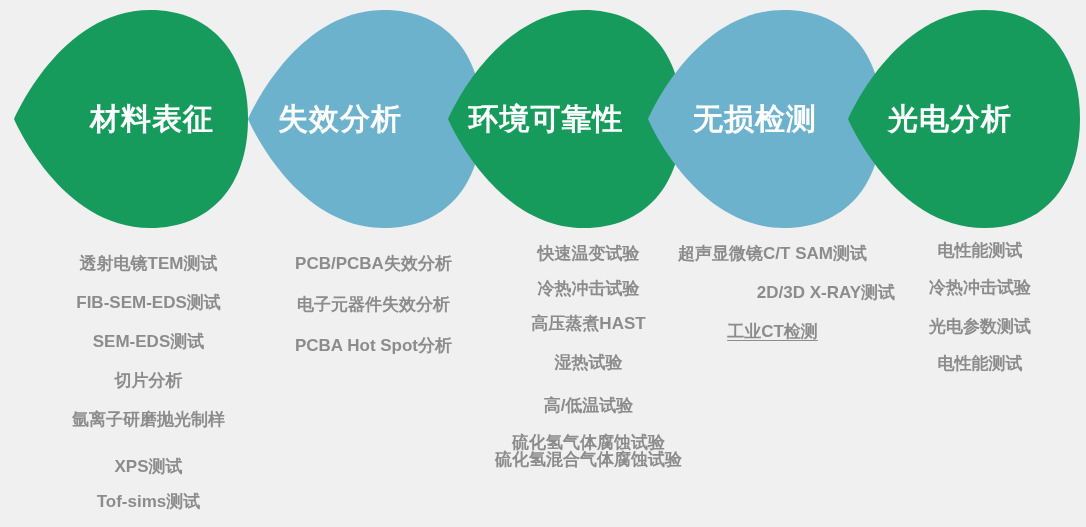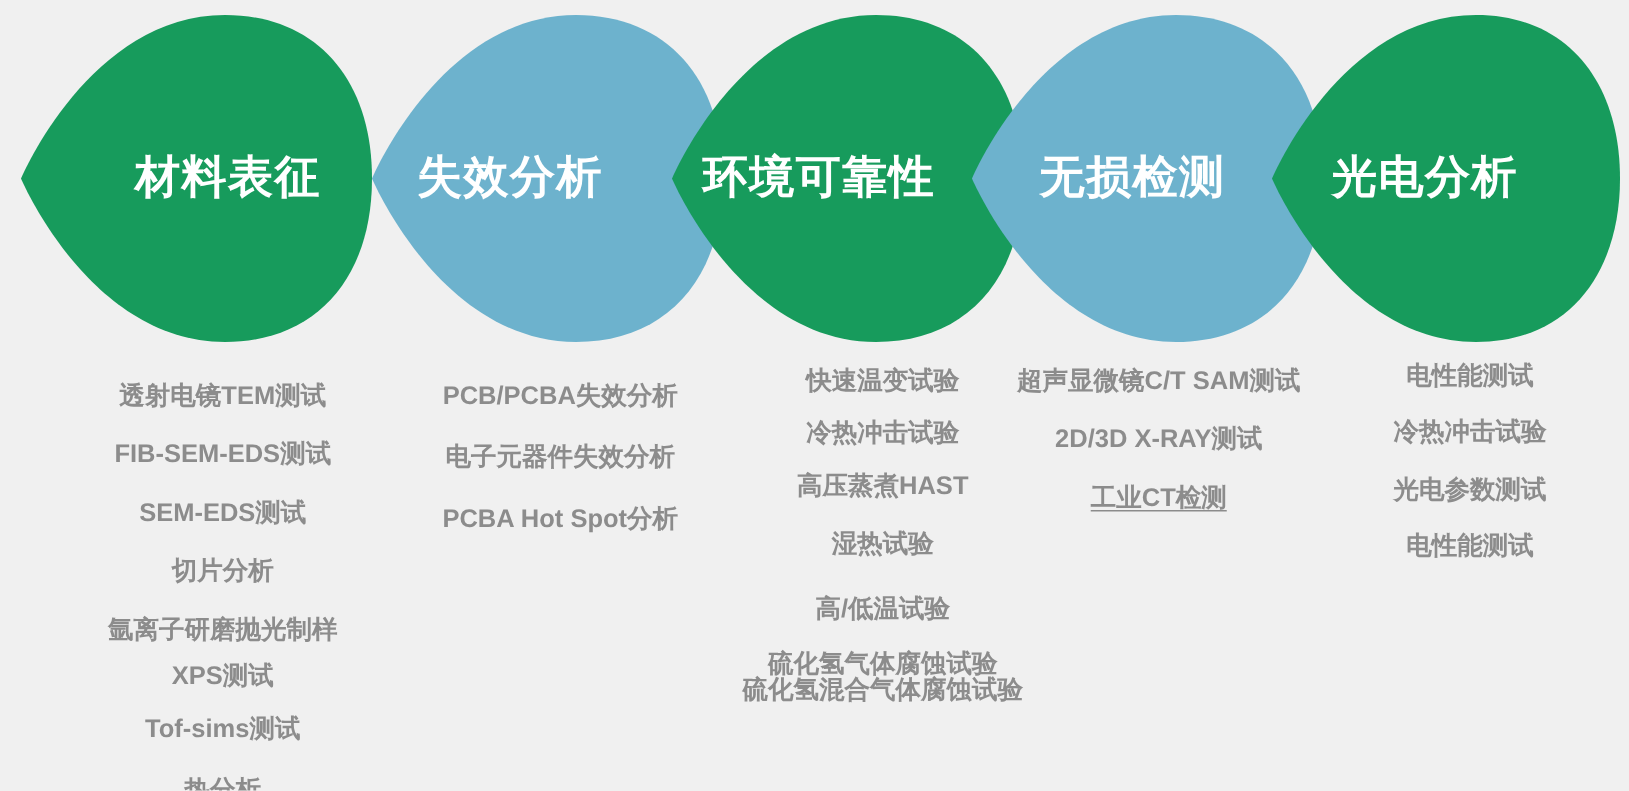"2D/3D X-RAY测试" div.list-item { text-align: none -> right }
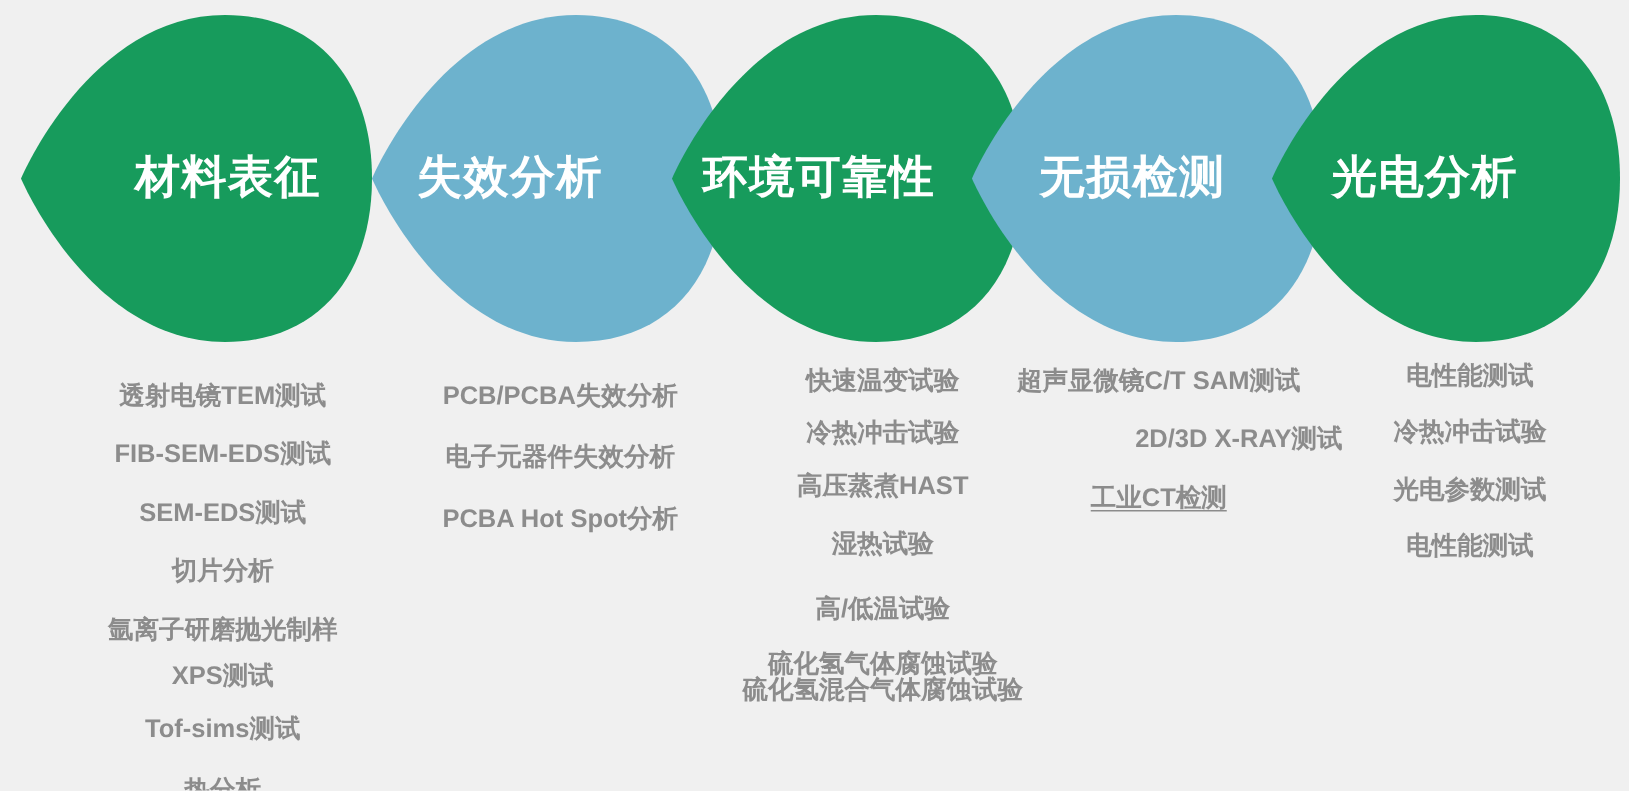"XPS测试" div.list-item { margin-top: 14px -> 30px }
